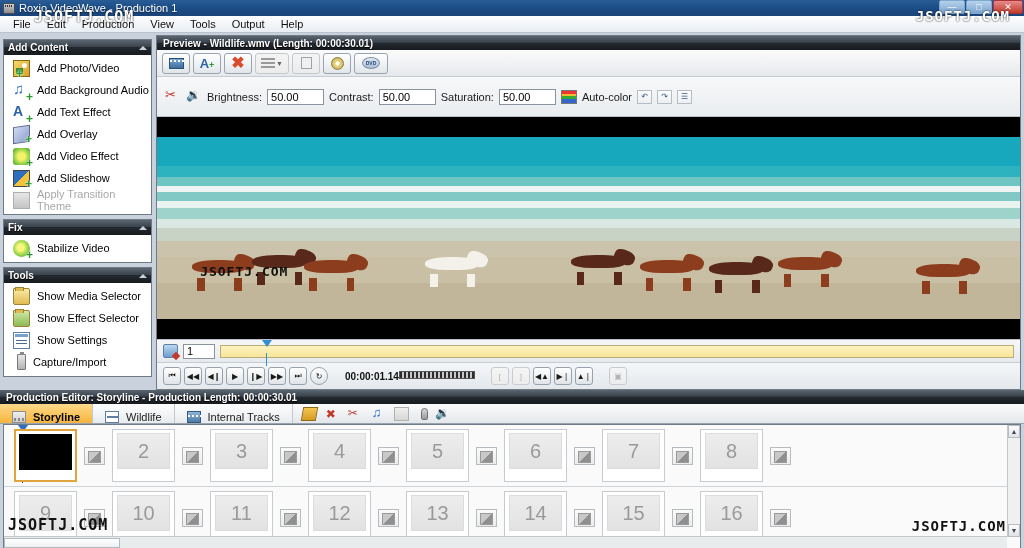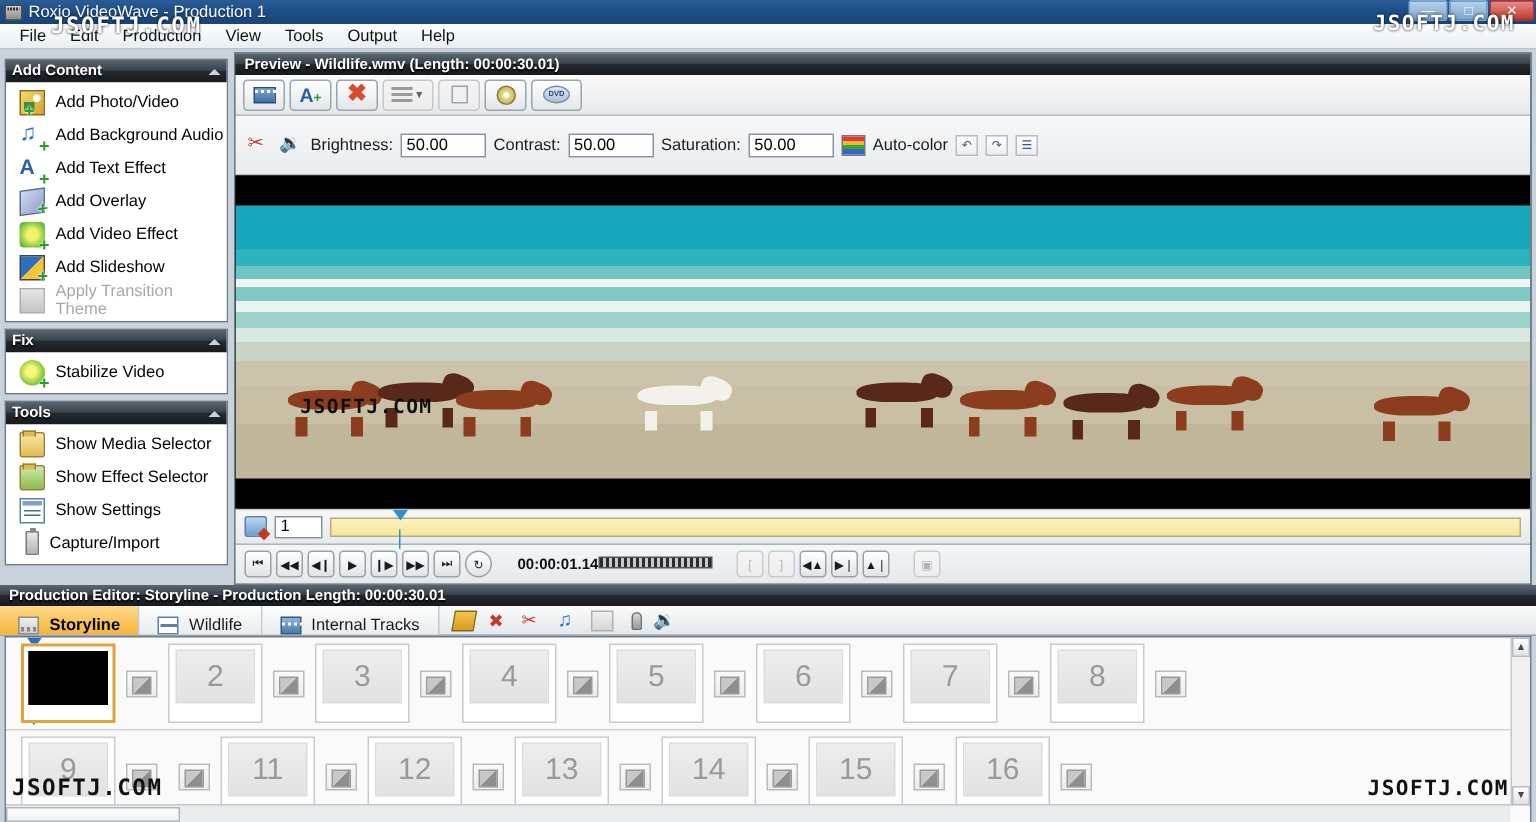"10" div.slot { html: none -> <div> <div>10</div> </div> }
